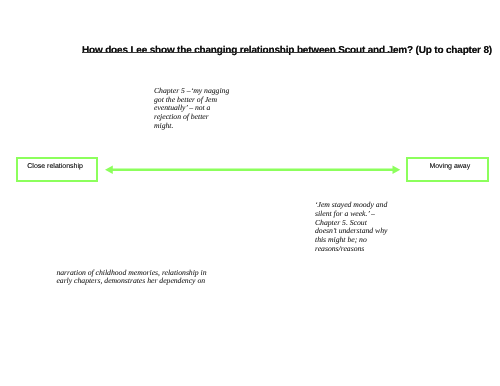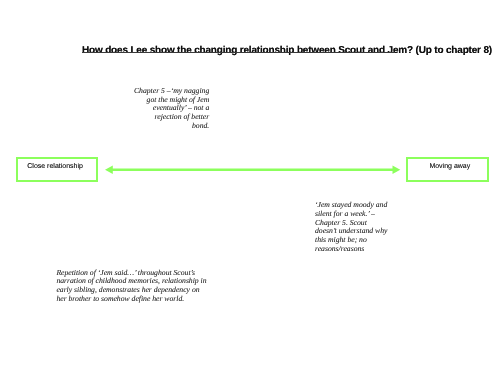"Chapter 5 –‘my nagging" .n1 { left: 134px -> 154px; text-align: right -> none }
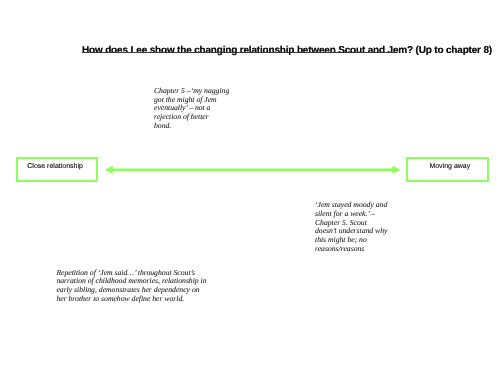"got the might of Jem" span.ln { text: might -> better }
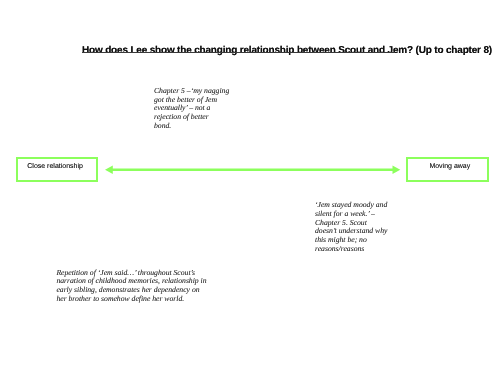"bond." span.ln { text: bond -> might }
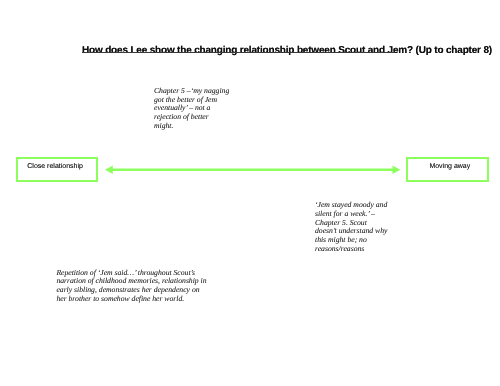"Repetition of ‘Jem said…’ throughout" span.ln { html: <span>Repetition of ‘Jem said…’ throughout Scout’s</span> -> none }
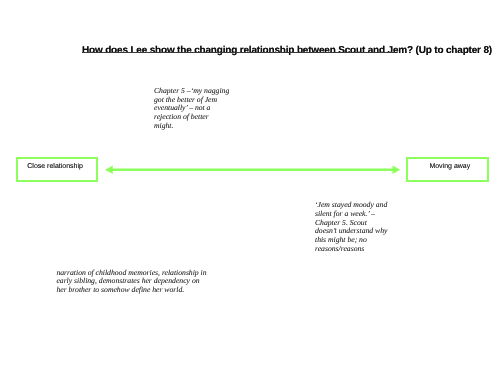"early sibling, demonstrates her" span.ln { text: sibling -> chapters }
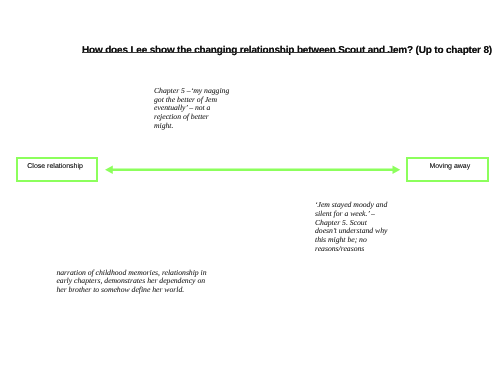"her brother to somehow define" span.ln { html: <span>her brother to somehow define her world.</span> -> none }
